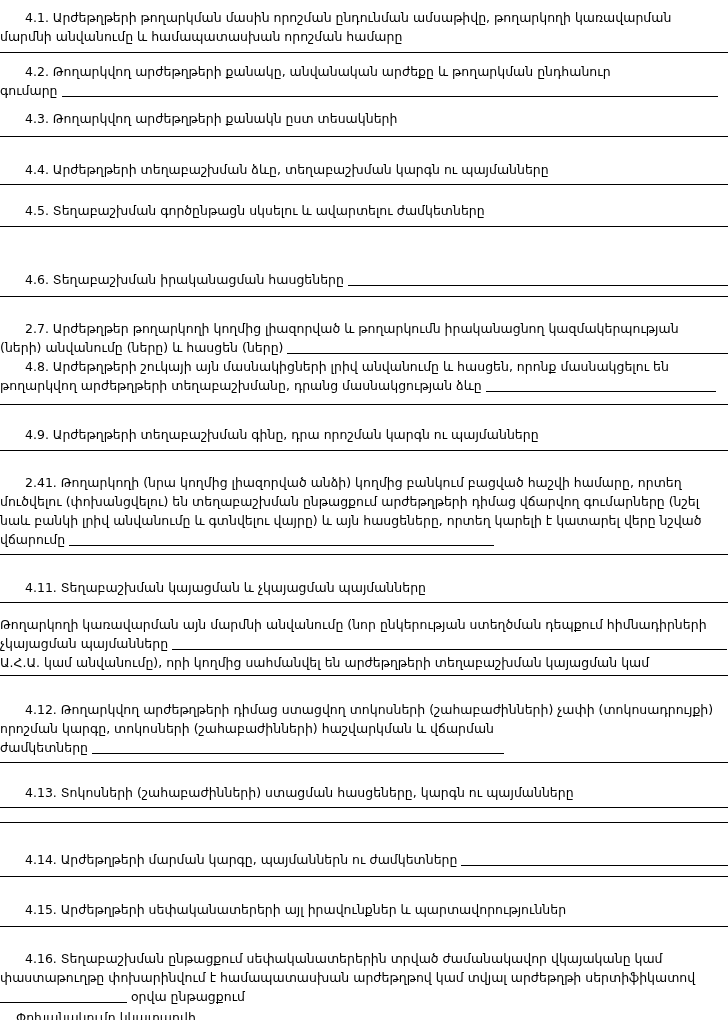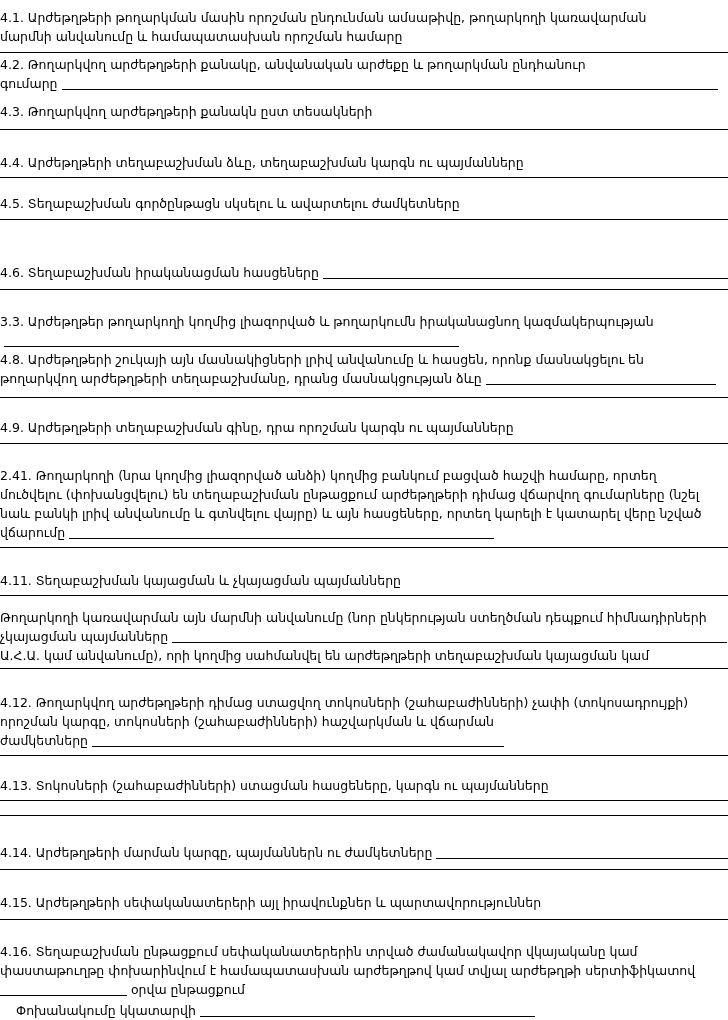"4.1. Արժեթղթերի թողարկման մասին որոշման" .ind { padding-left: none -> 25px }
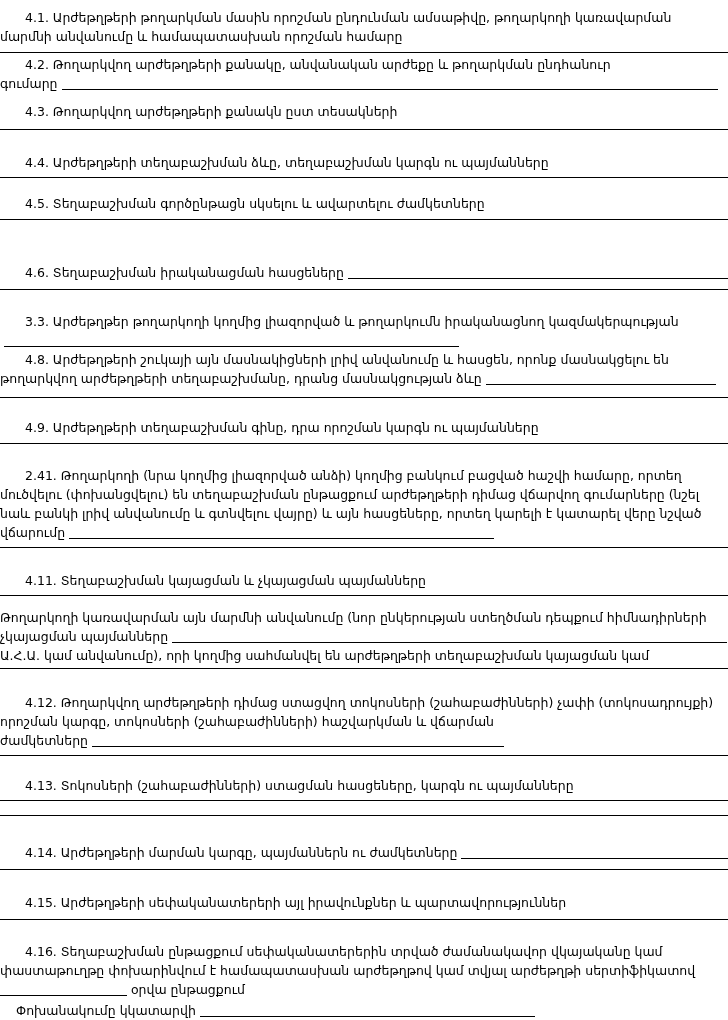"4.2. Թողարկվող արժեթղթերի քանակը," div { margin-top: 2px -> 9px }
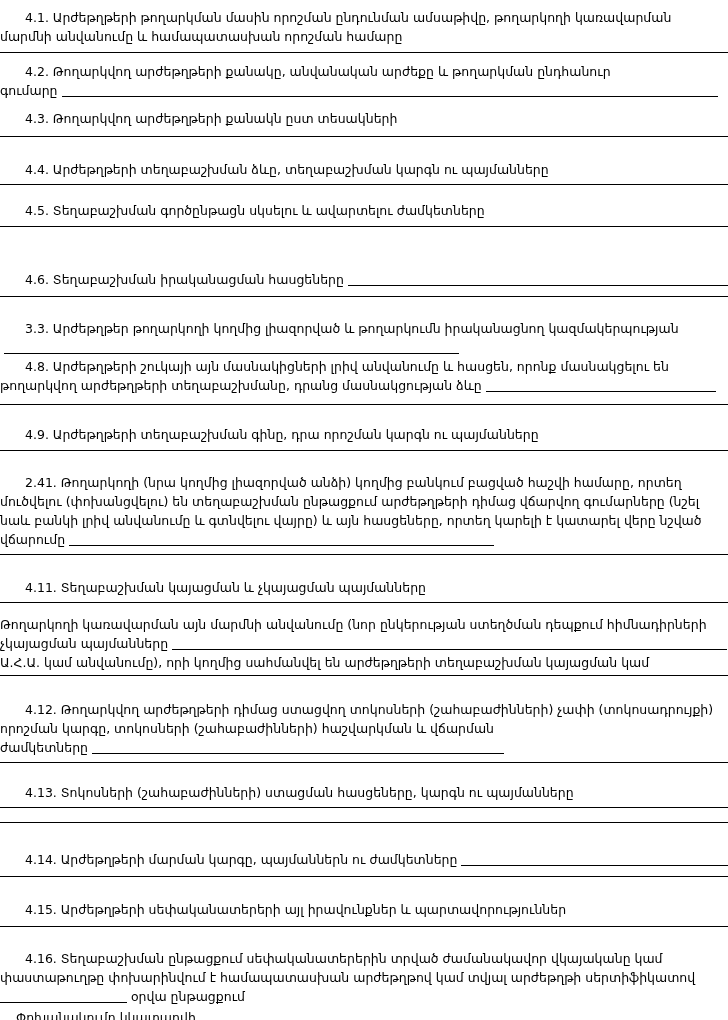"3.3. Արժեթղթեր թողարկողի կողմից" span { text: 3.3 -> 2.7 }
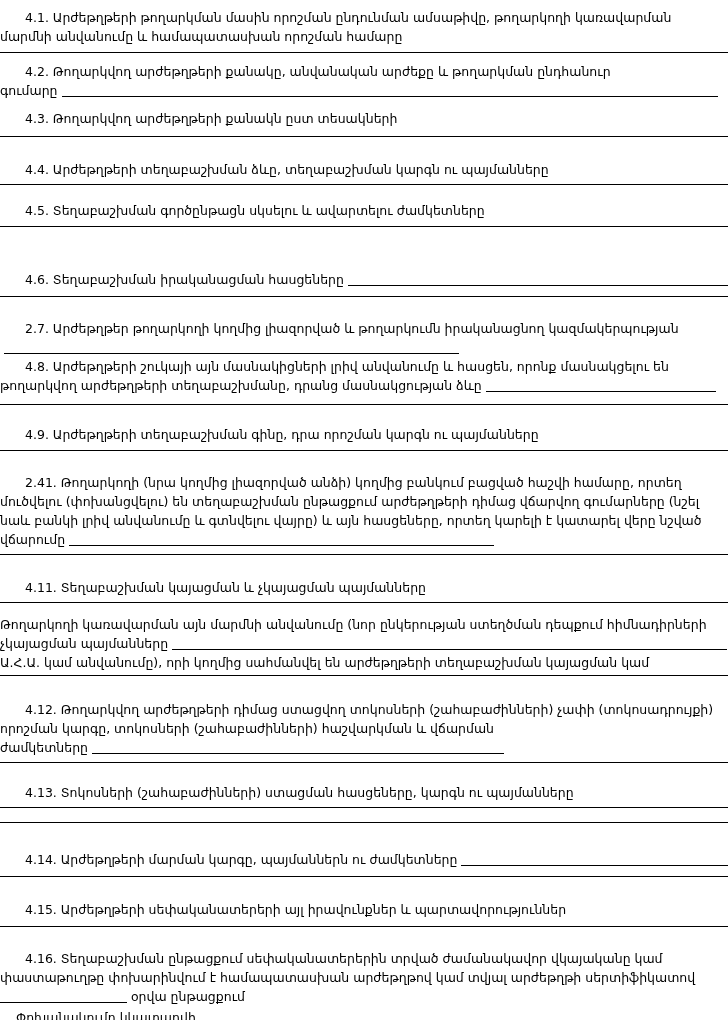"(ների) անվանումը (ները) և հասցեն" span { html: none -> <span>(ների) անվանումը (ները) և հասցեն (ները)</span> }
